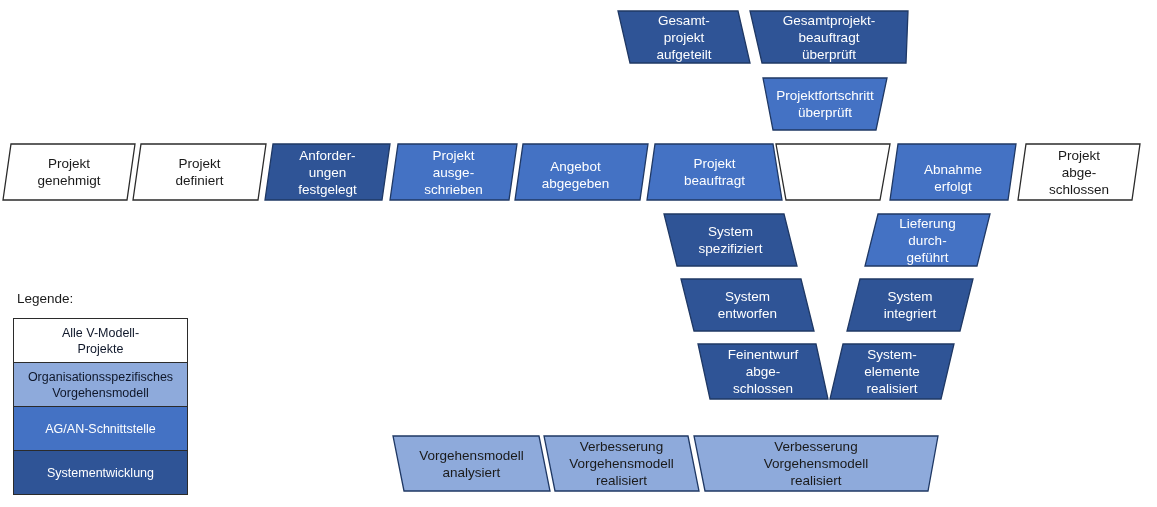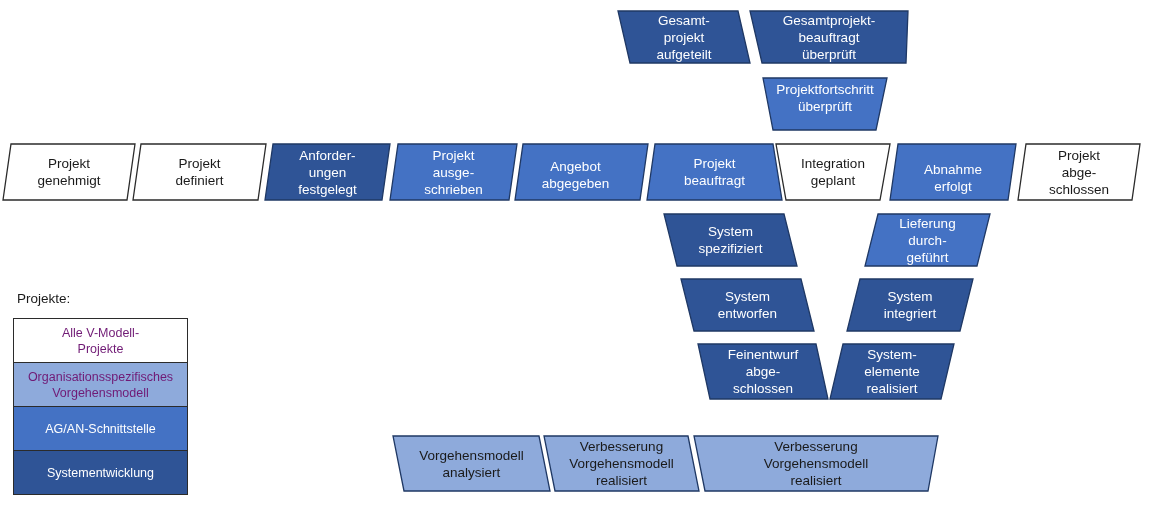"Projektfortschritt" div.lbl { top: 72px -> 78px }
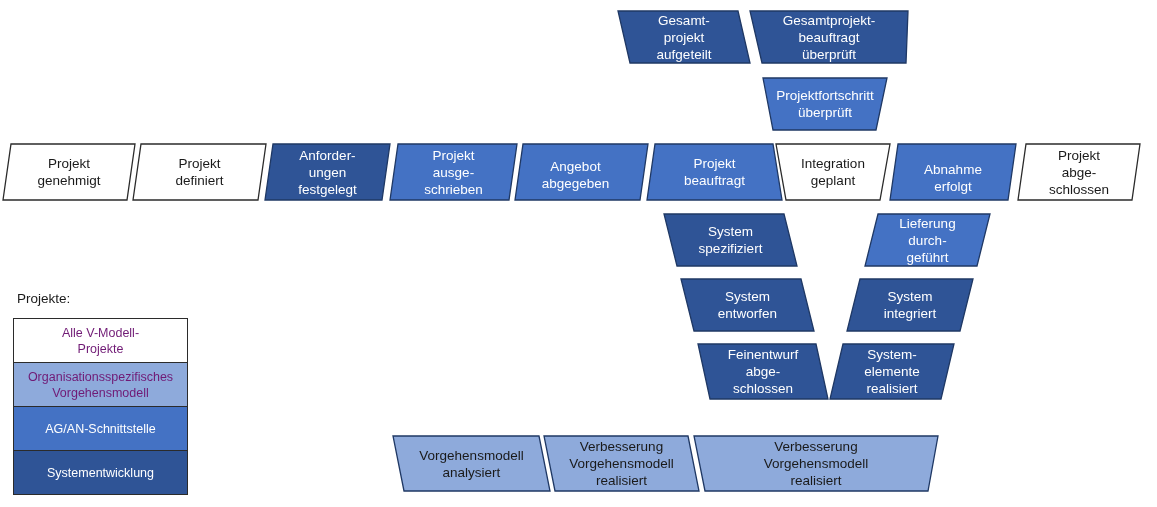"Integration" div.lbl { html: <div>Integration geplant</div> -> none }
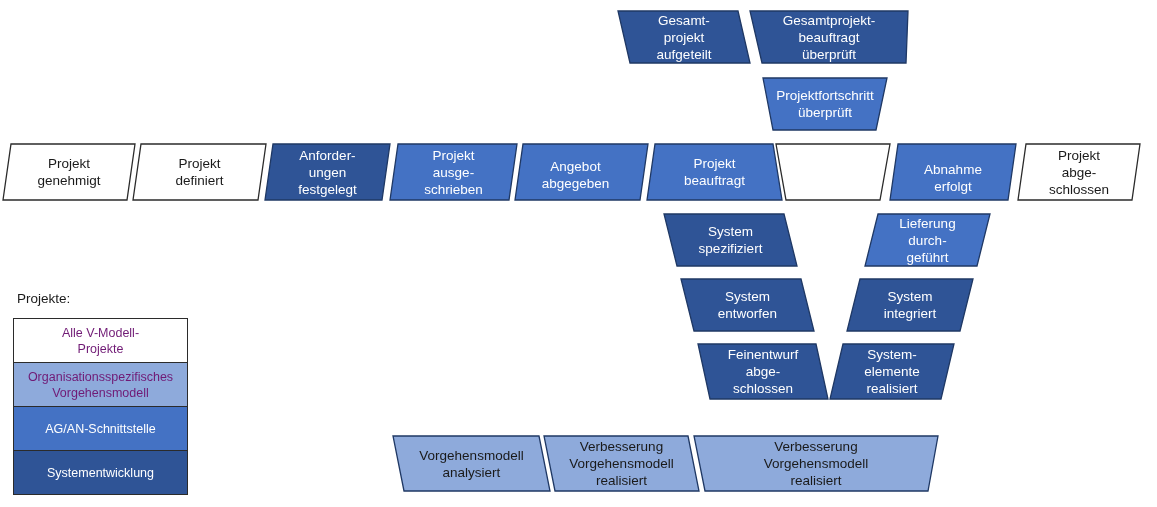"Projekte:" div.legend-title { text: Projekte -> Legende }
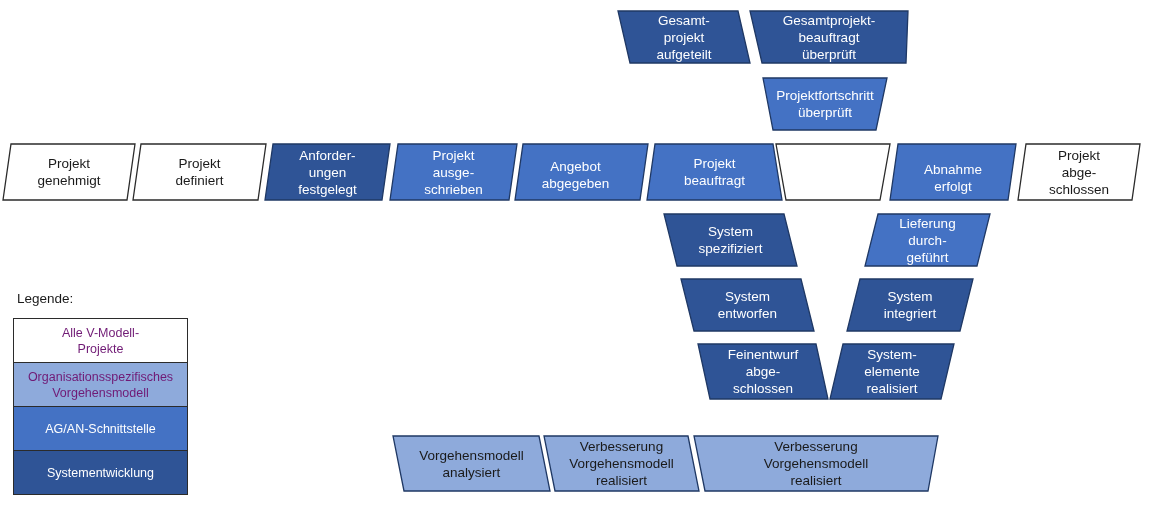"Alle V-Modell-" .legend-row { color: #701a75 -> #0f172a }
